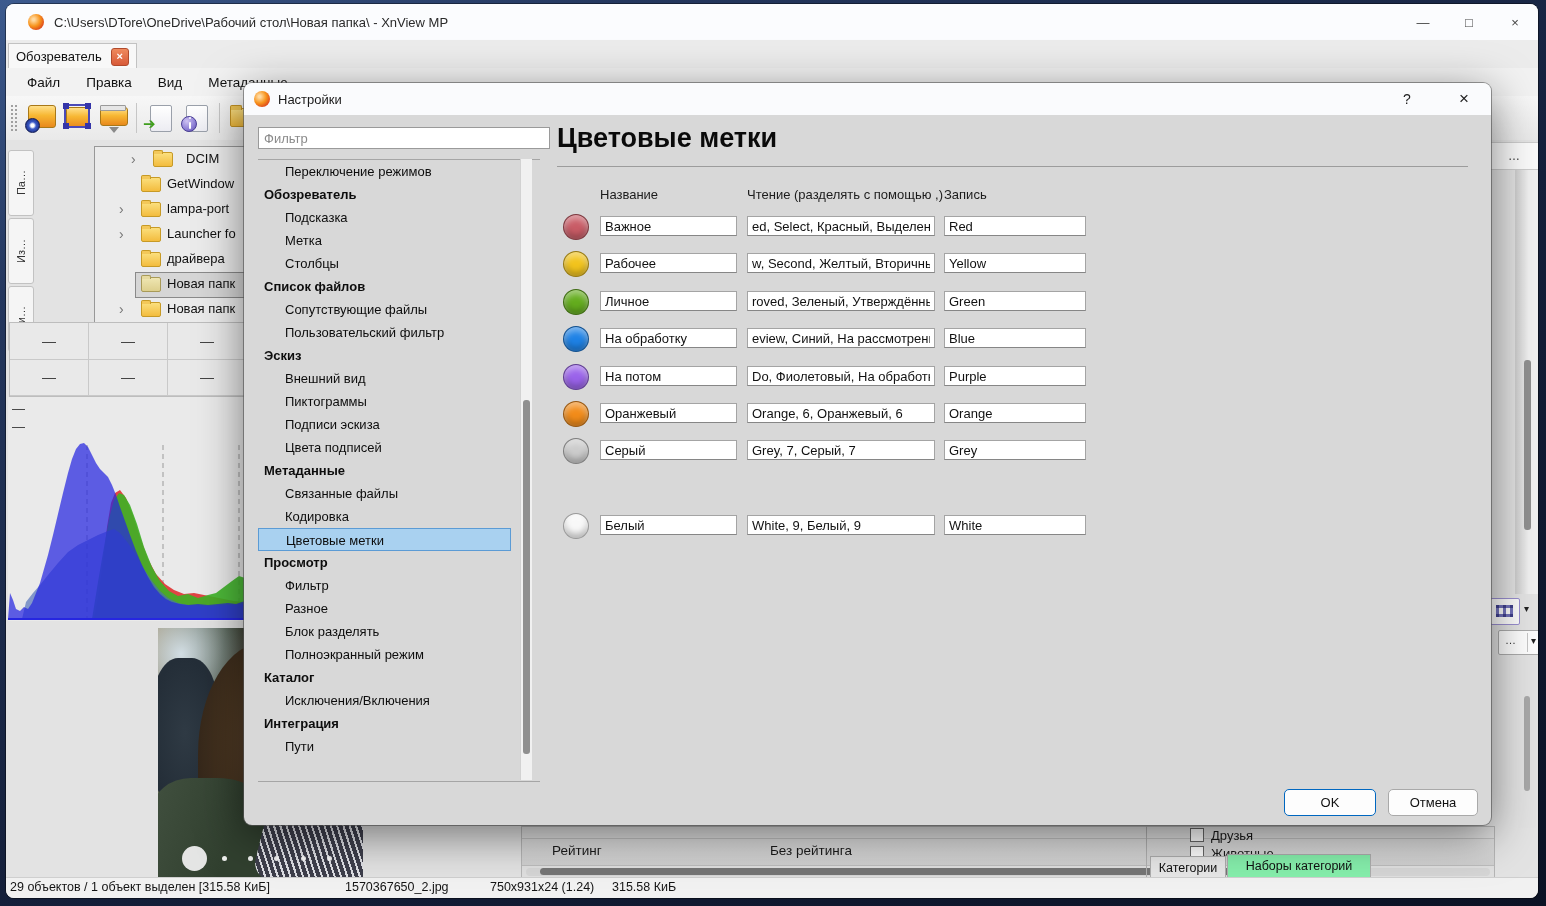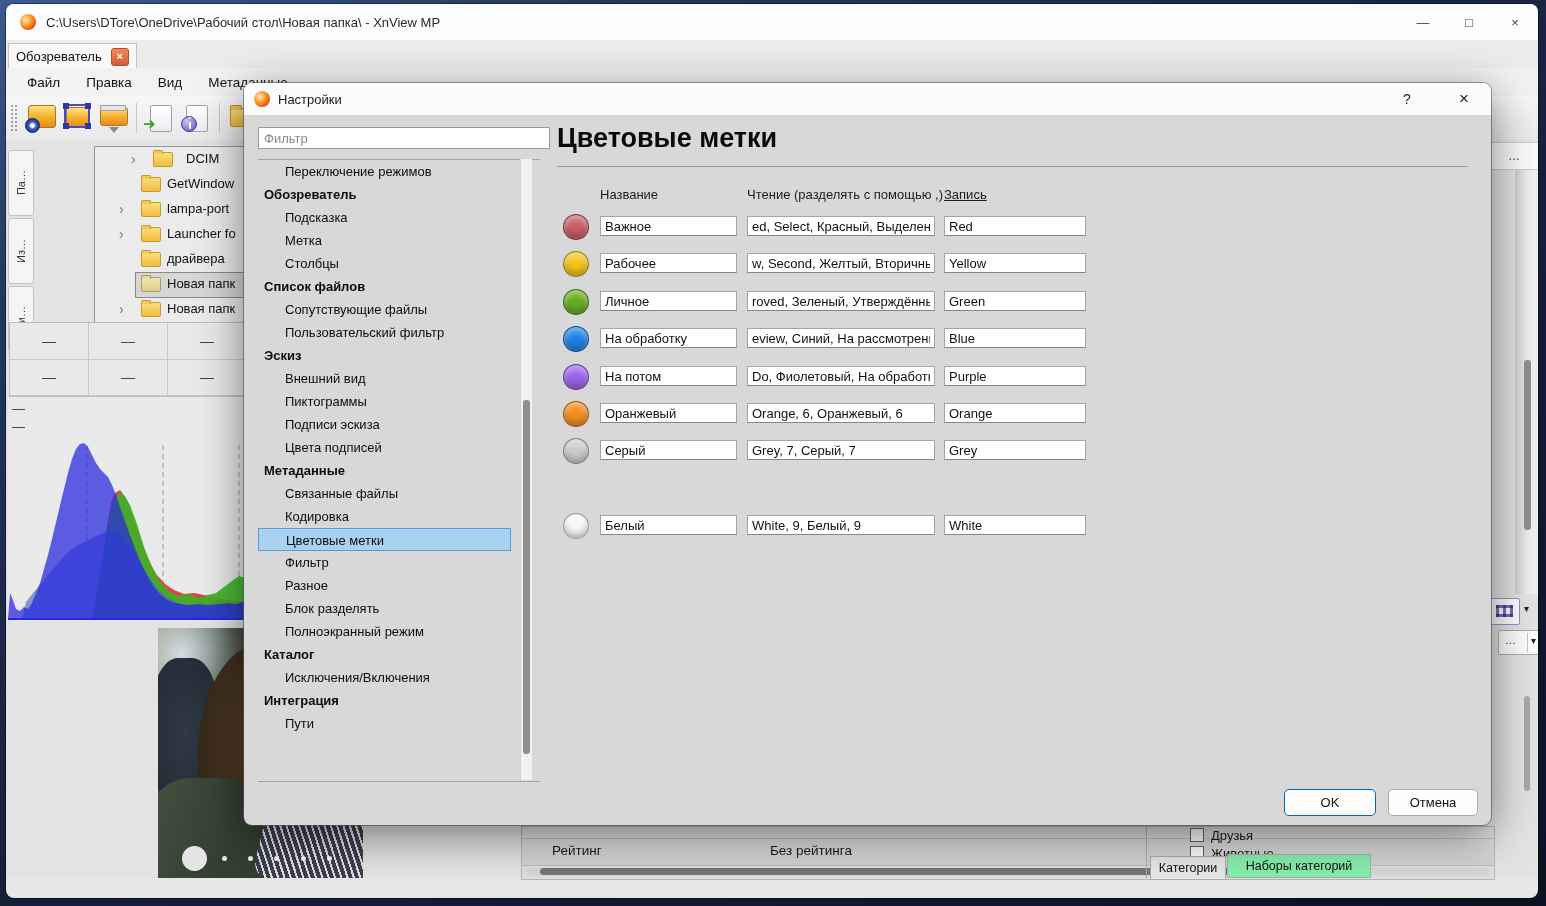"C:\Users\DTore\OneDrive\Рабочий" .titlebar { padding-left: none -> 8px }
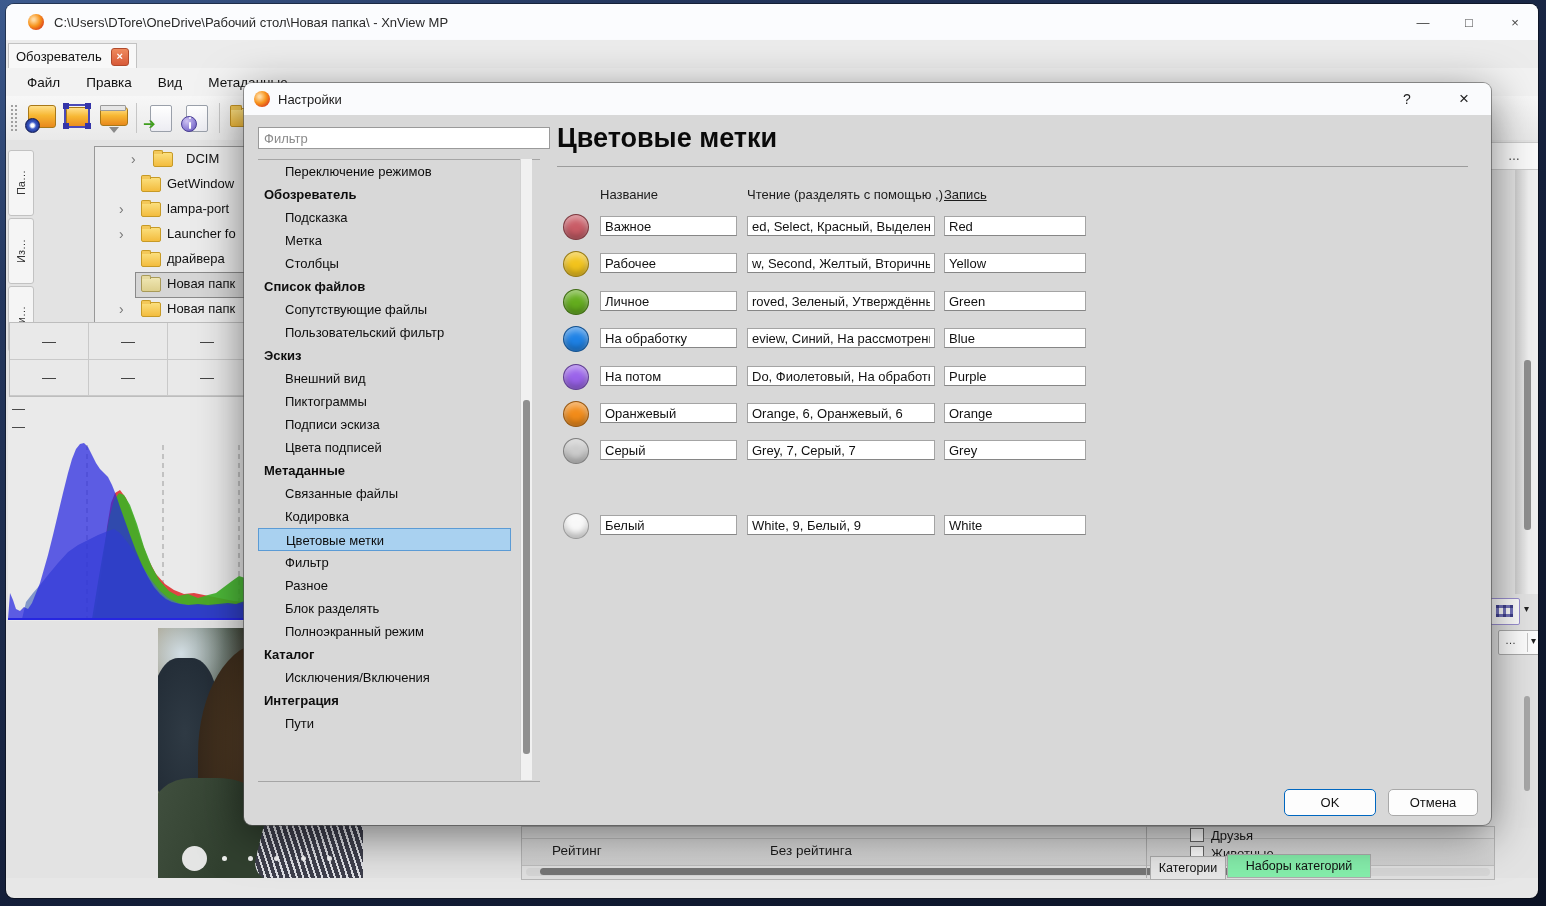"Запись" div.colhead { text-decoration: underline -> none }
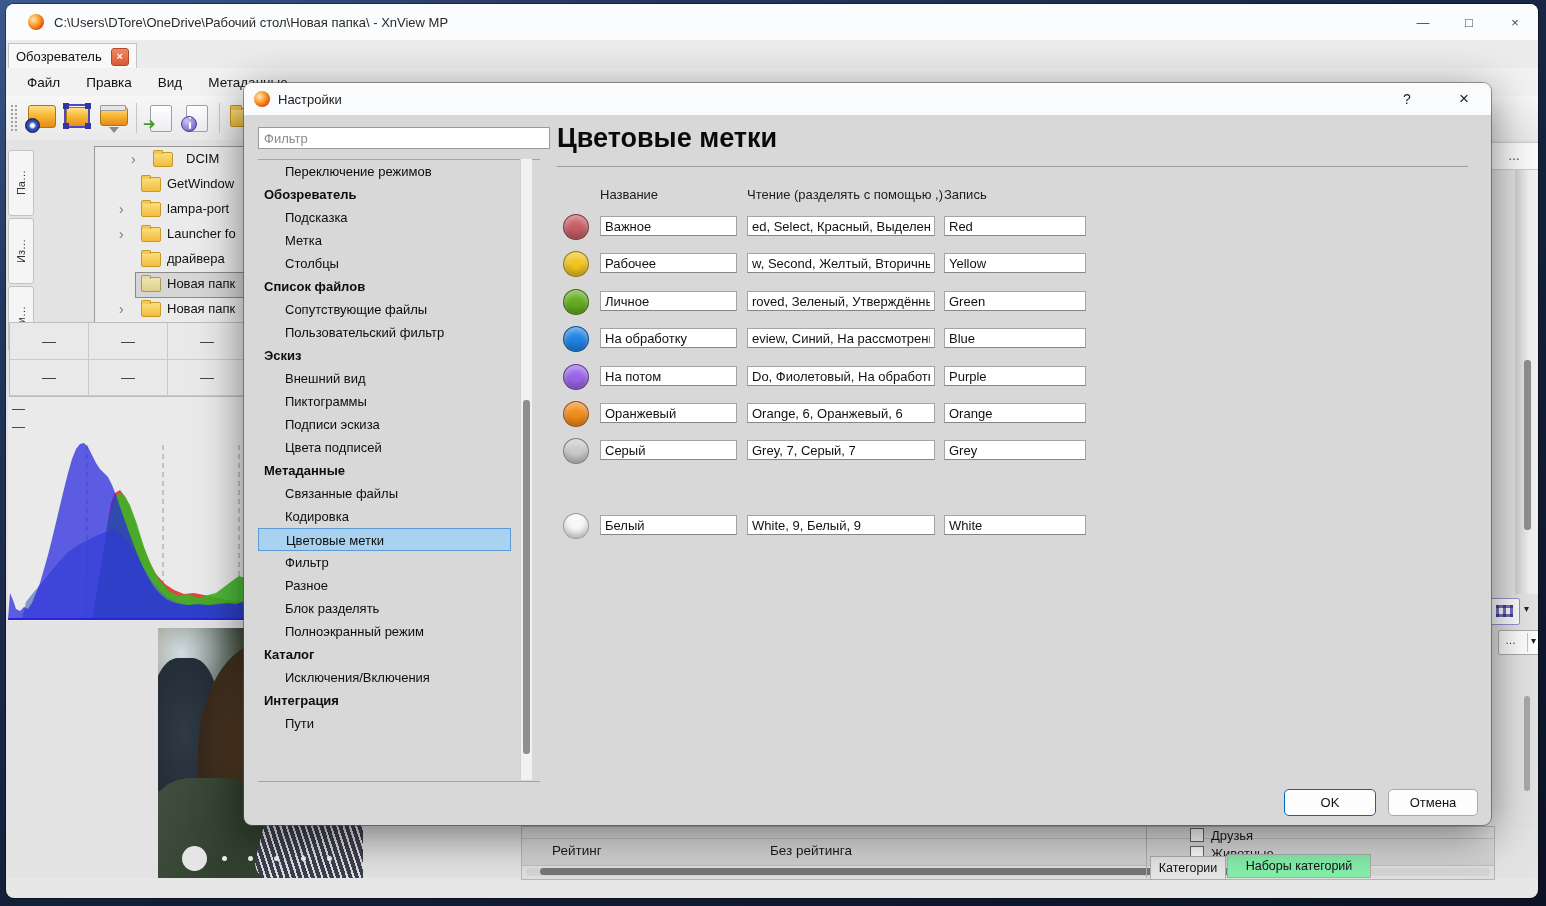"Просмотр" div.nav-item { html: none -> <div>Просмотр</div> }
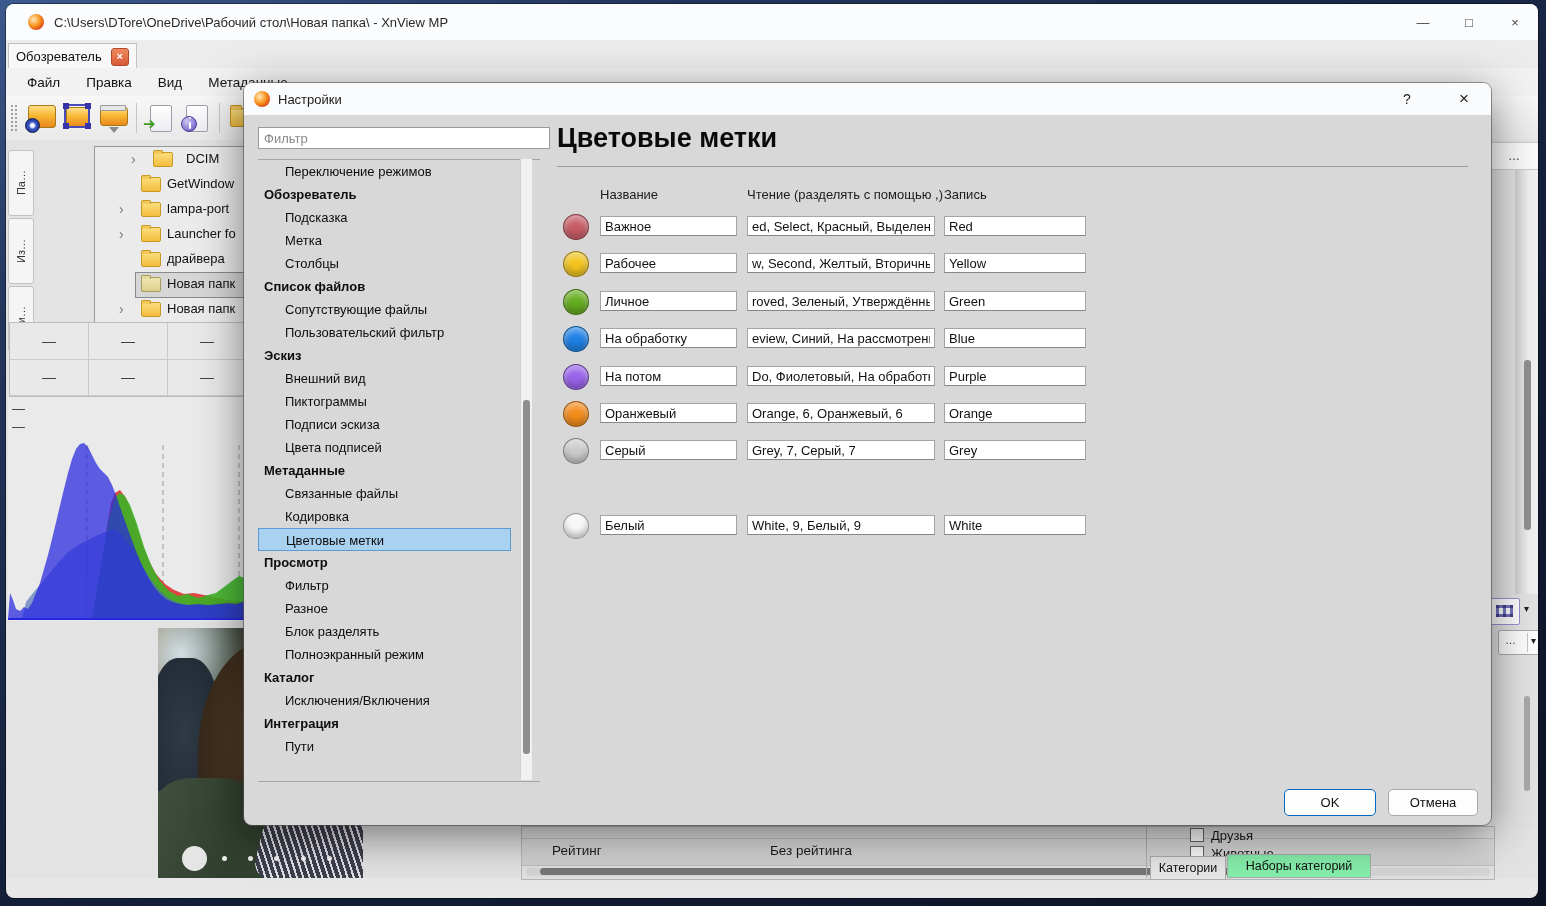"29 объектов / 1 объект" div.statusbar { html: none -> <div> <span>29 объектов / 1 объект выделен [315.58 КиБ]</span> <span>1570367650_2.jpg</span> <span>750x931x24 (1.24)</span> <span>315.58 КиБ</span> </div> }
